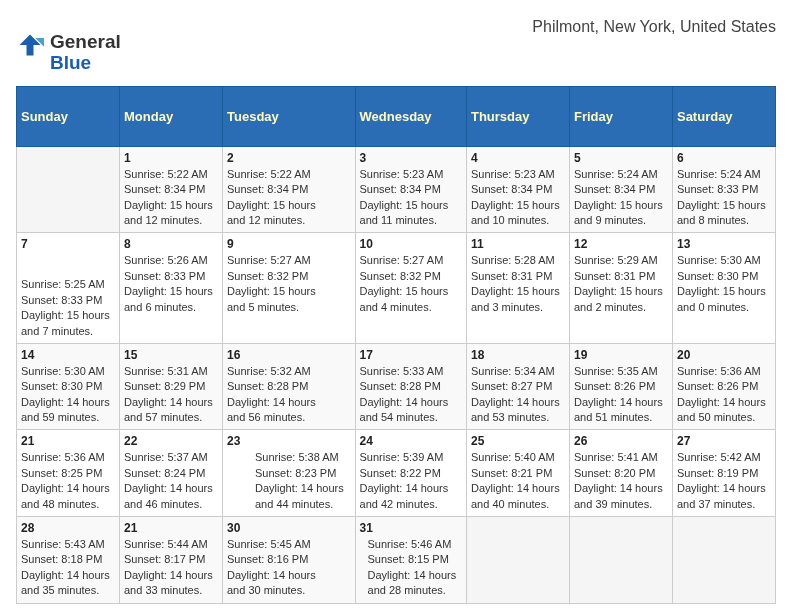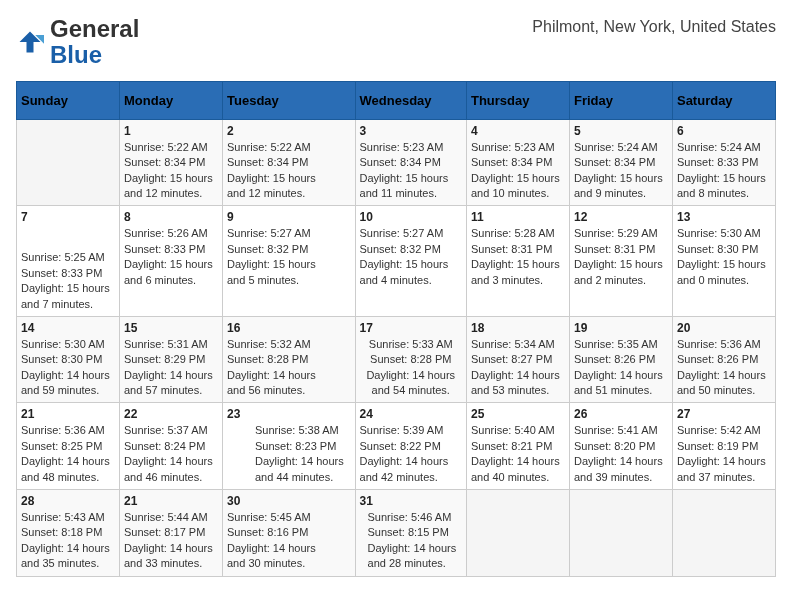"General" .logo-text { font-size: 24px -> 19px; margin-top: none -> 16px }
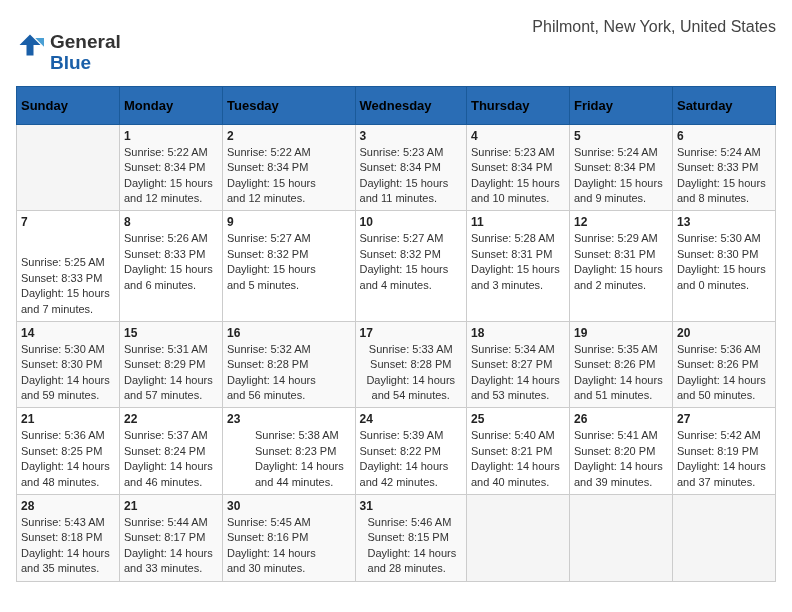"Sunday" thead tr th { color: #000000 -> #fef9c3; padding: 11px 4px -> 22px 4px }
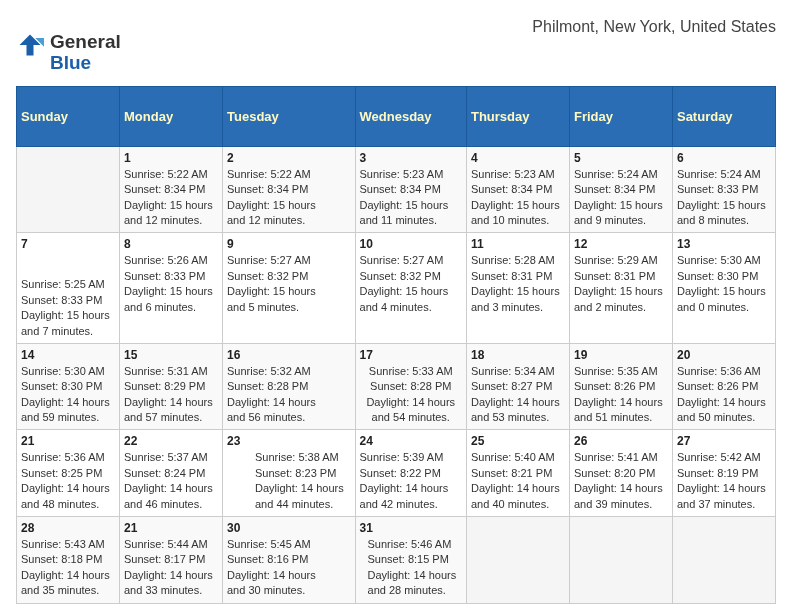"Sunrise: 5:33 AM" div.day-info { text-align: center -> none }
